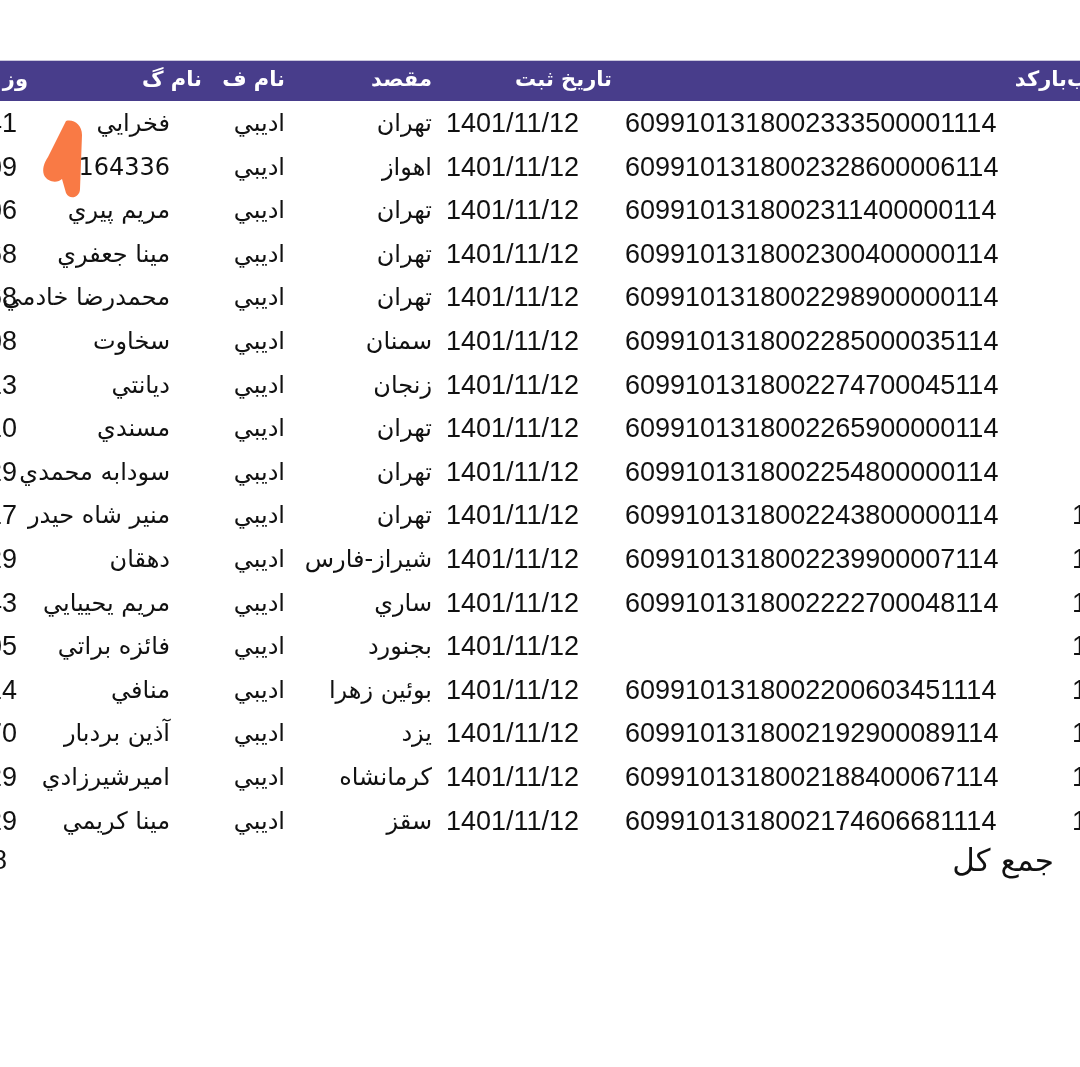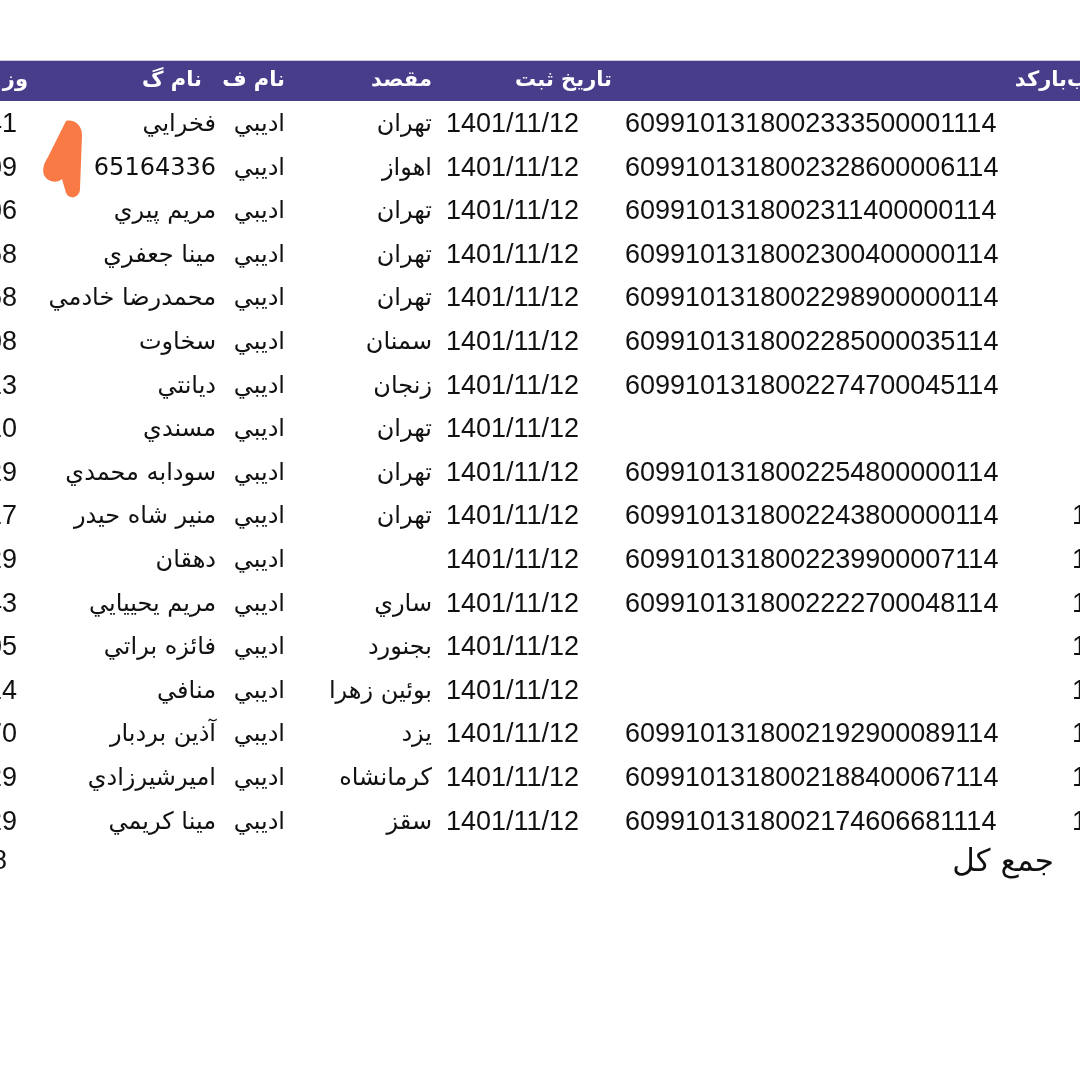"فخرايي" .c-lname { right: 864px -> 910px }
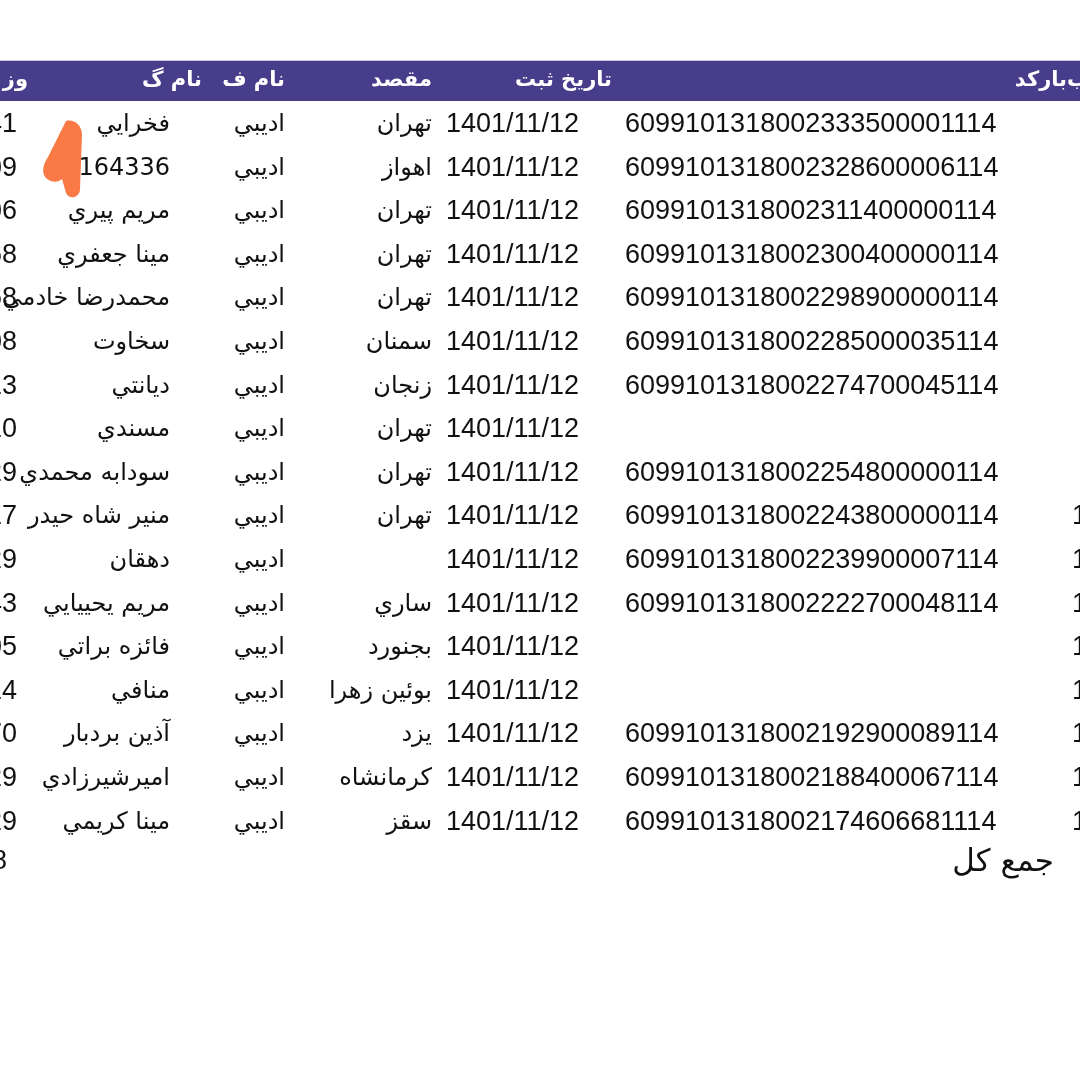"6099101318002265900000114" span.cell { html: none -> <span>6099101318002265900000114</span> }
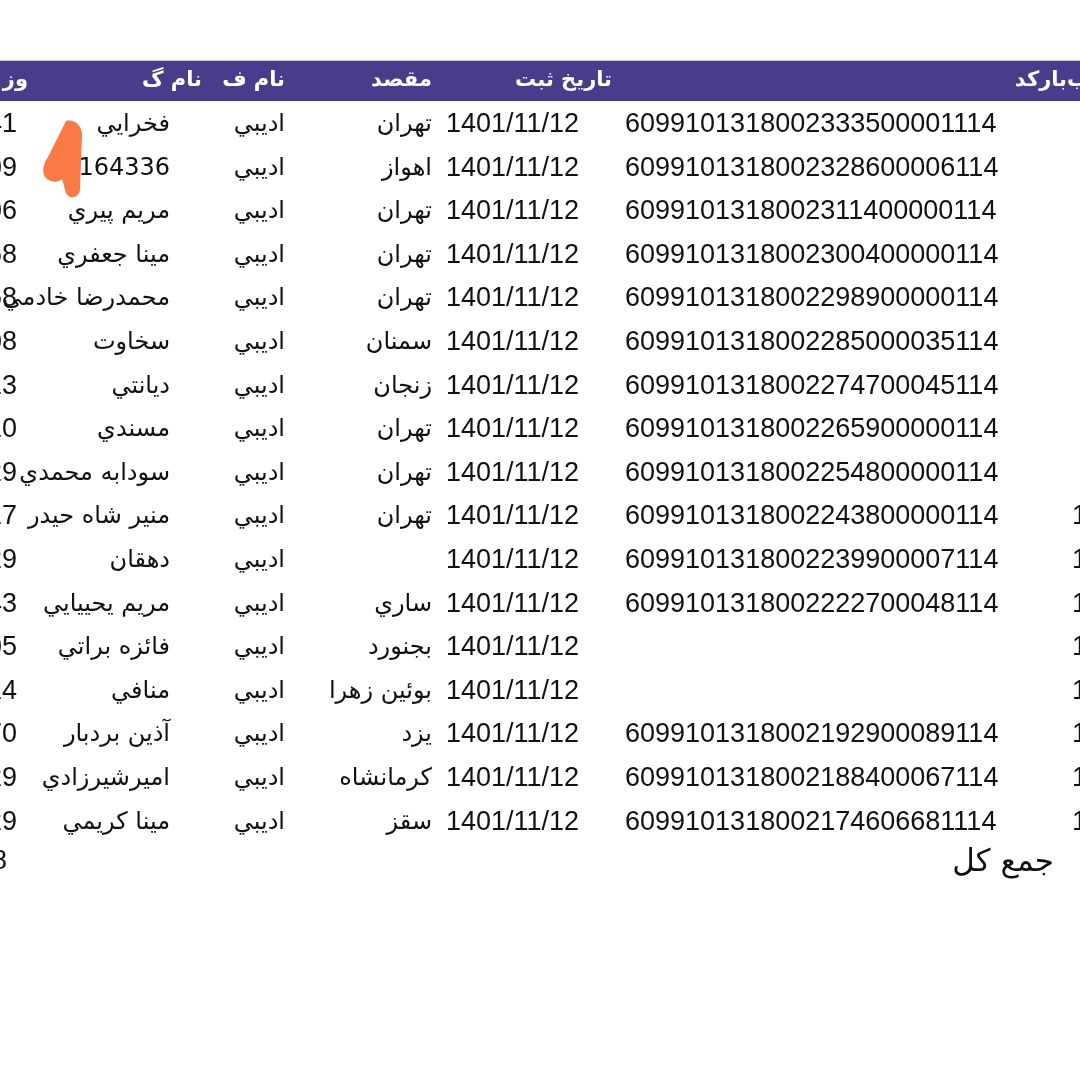"شيراز-فارس" span.cell { html: none -> <span>شيراز-فارس</span> }
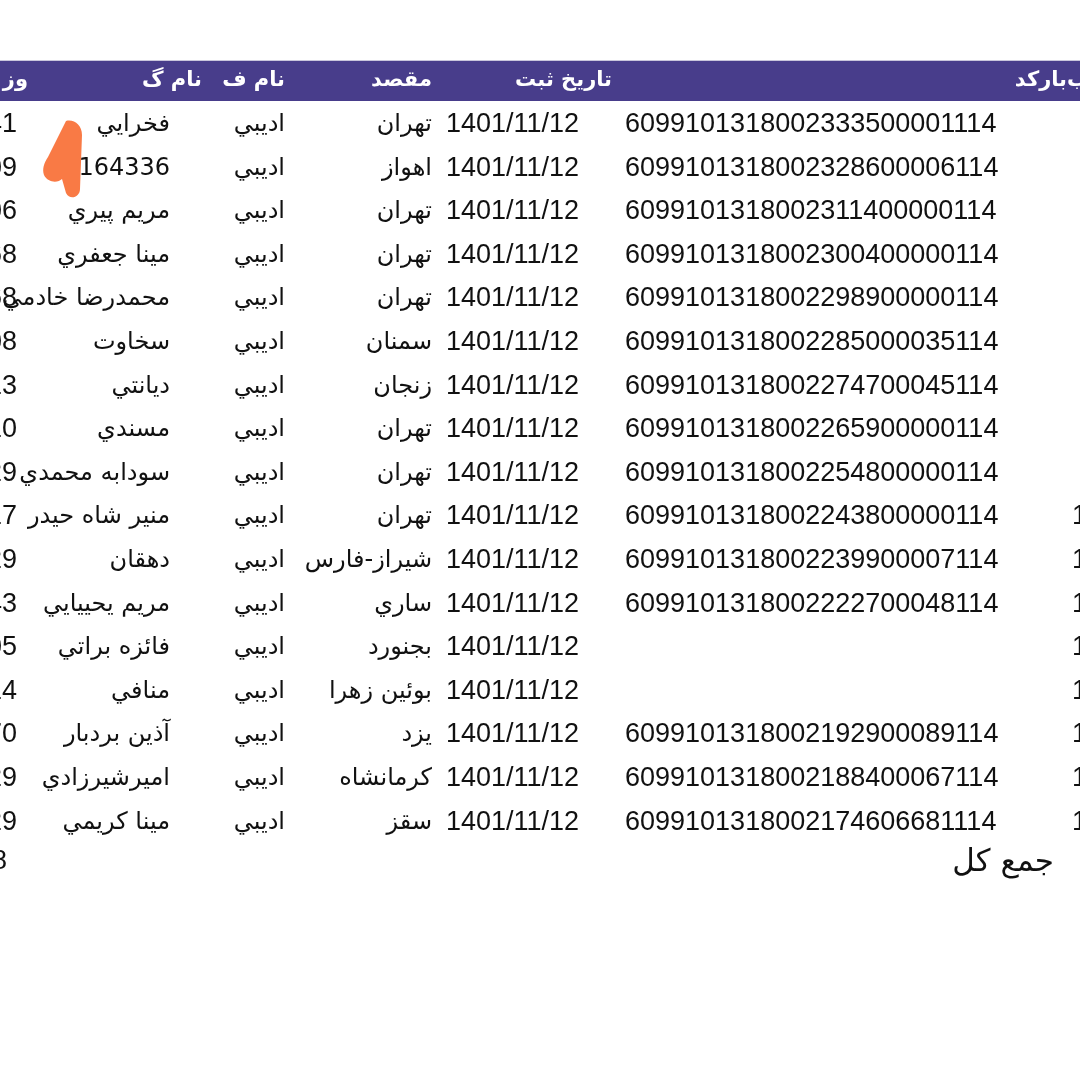"6099101318002200603451114" span.cell { html: none -> <span>6099101318002200603451114</span> }
